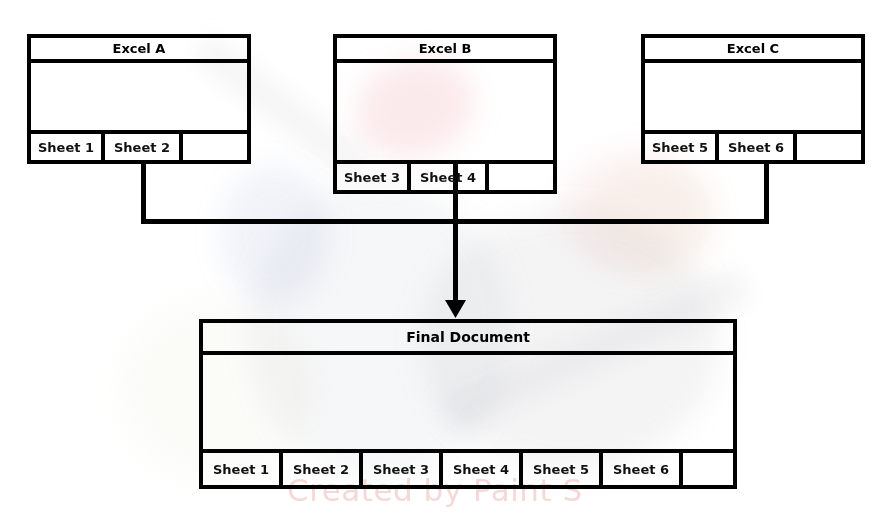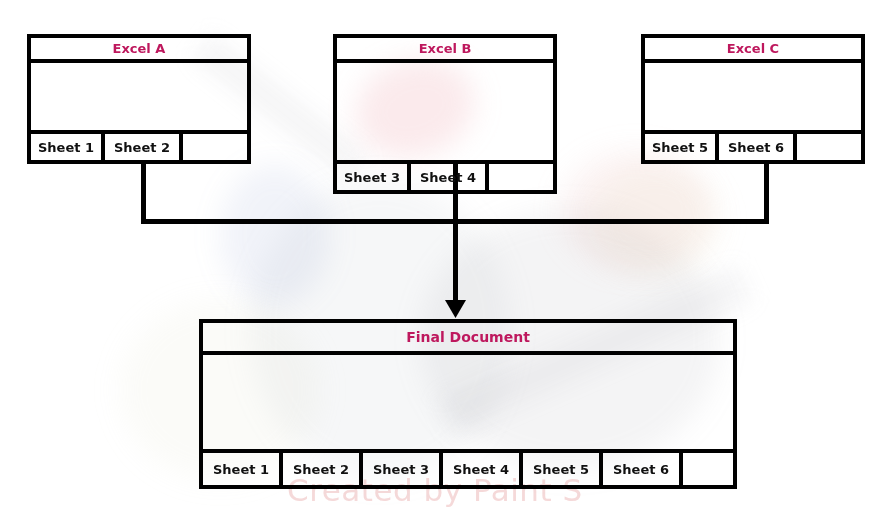"Excel A" .wb-title { color: #be185d -> #000000 }
